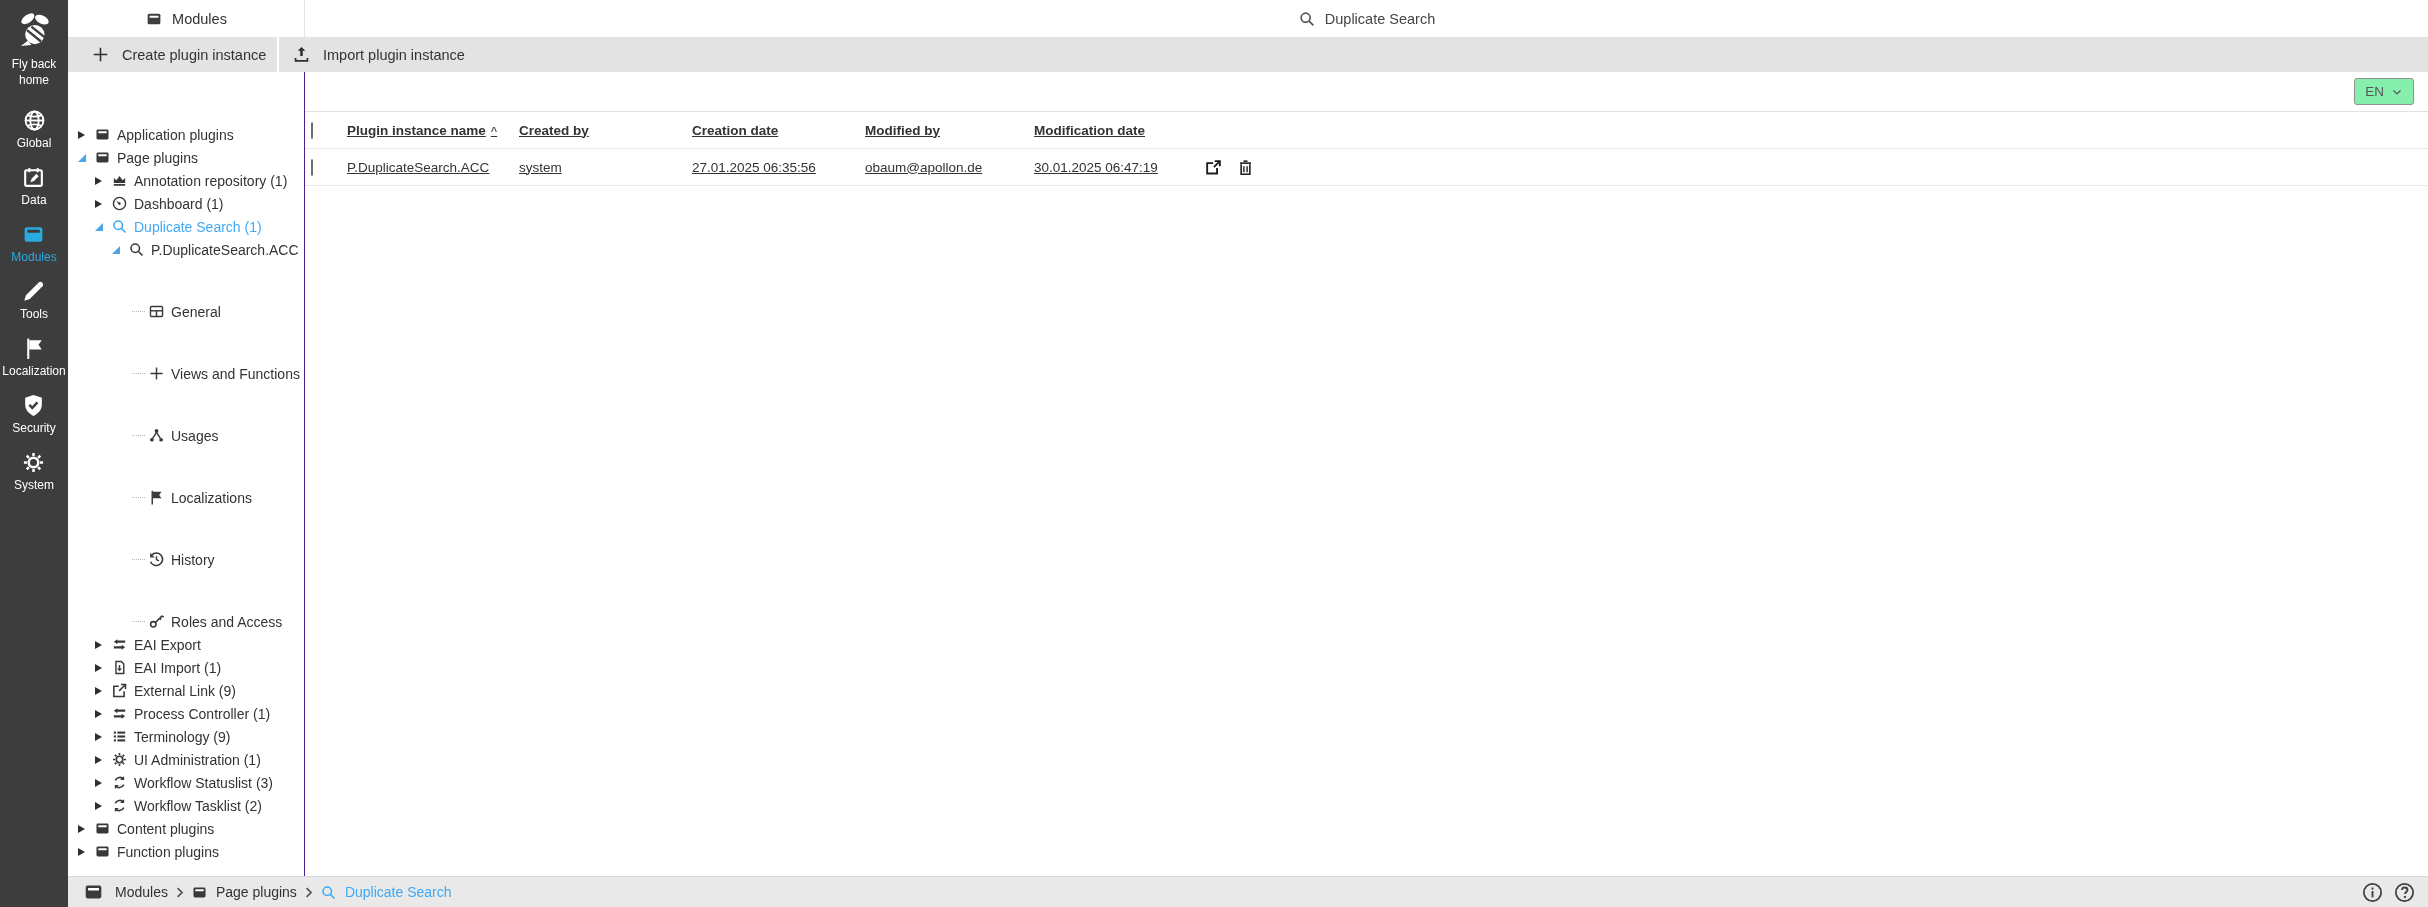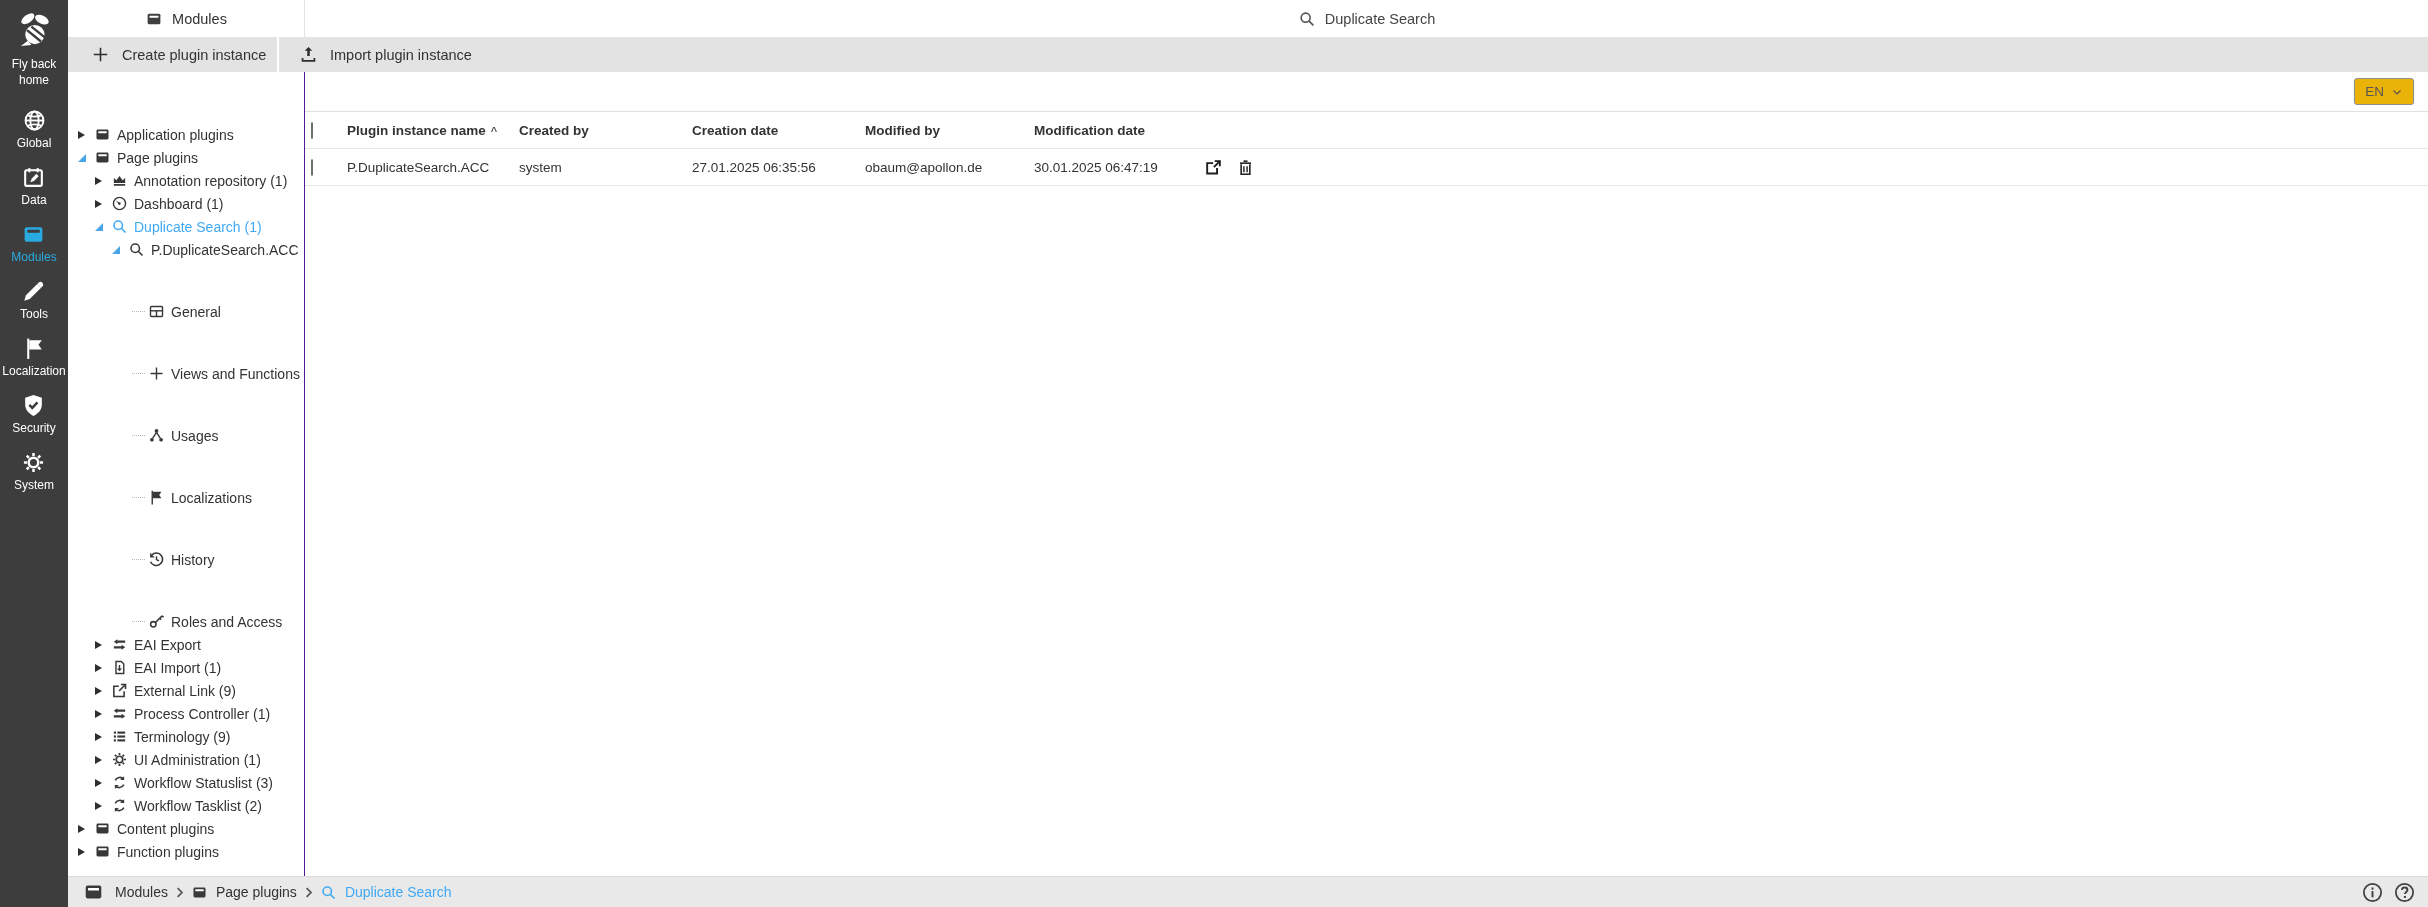"Import plugin instance" .toolbar-right { padding-left: 20px -> 13px }
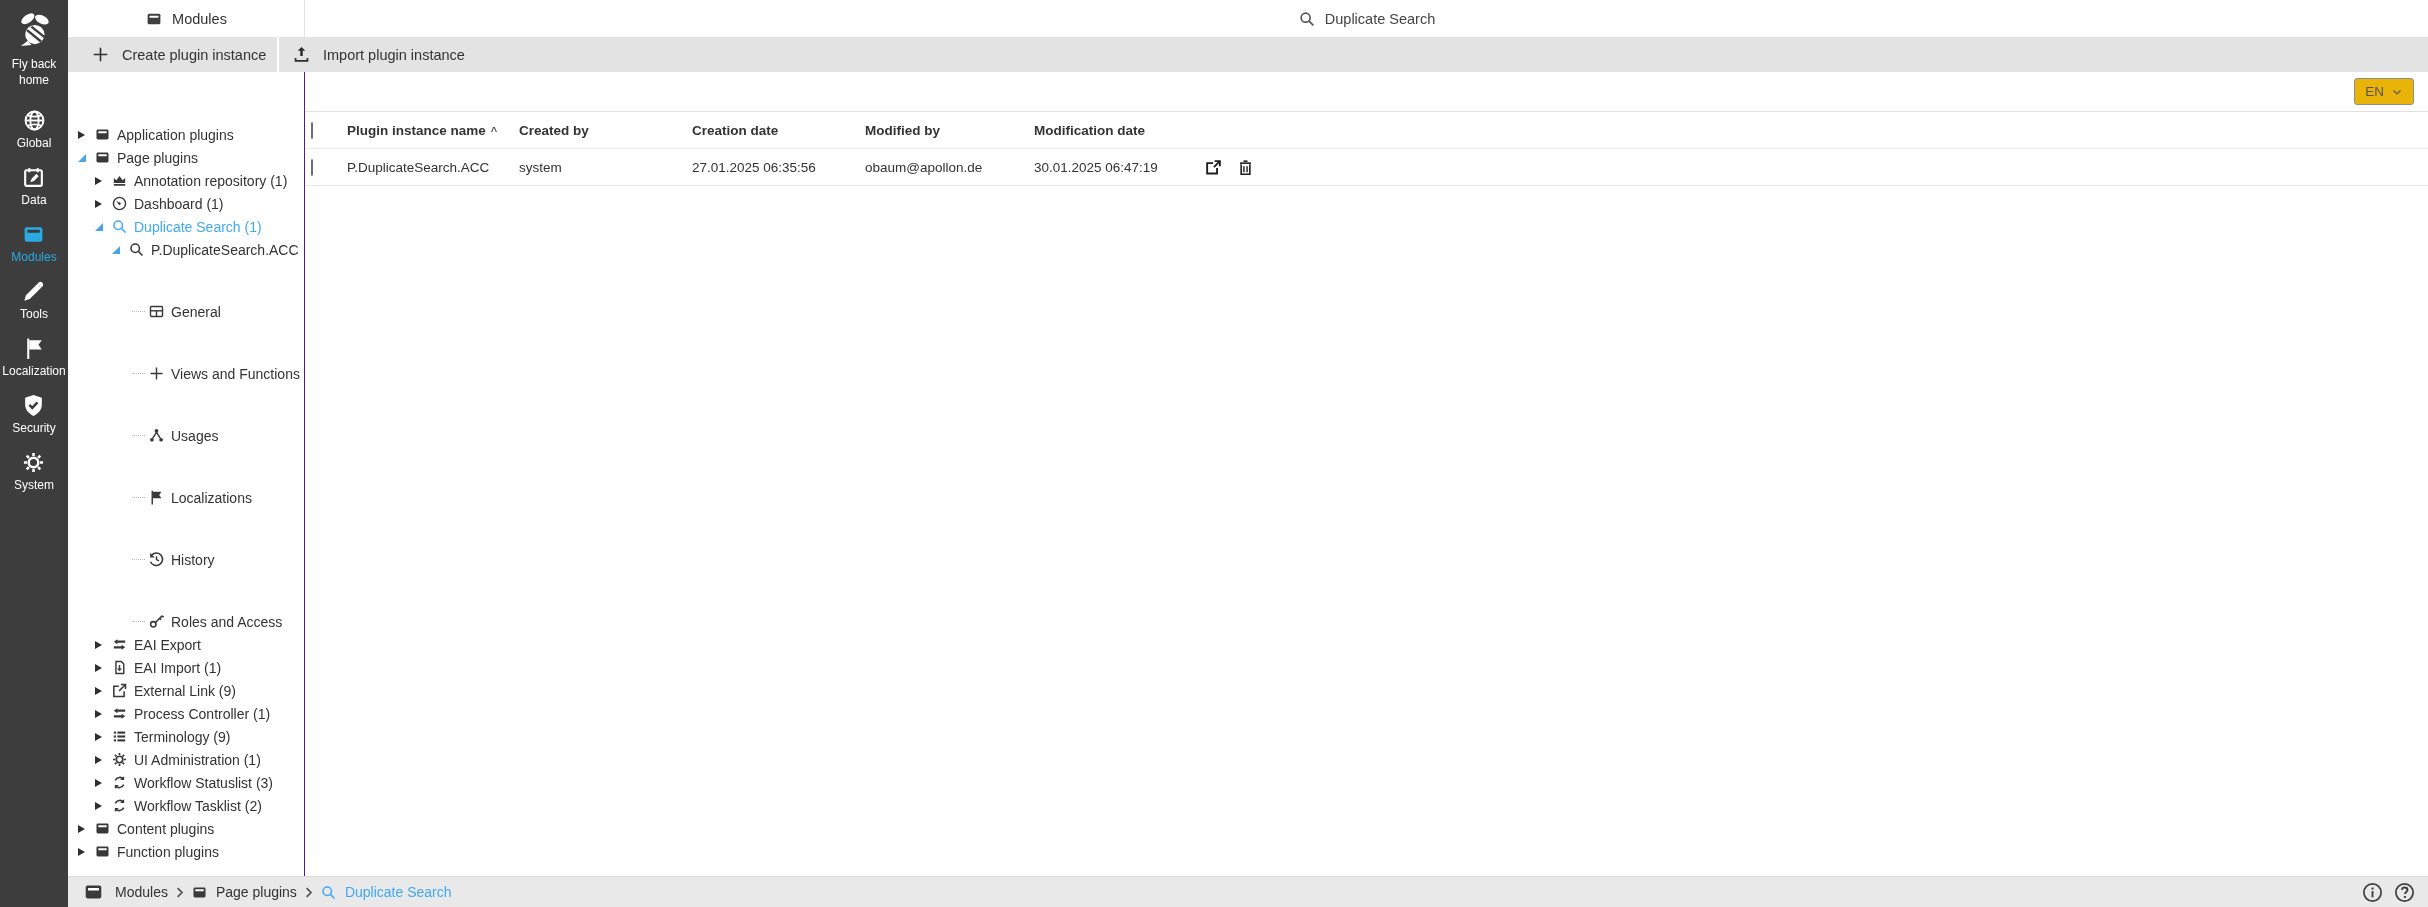"EN" .lang-btn { background: #eab308 -> #86efac }
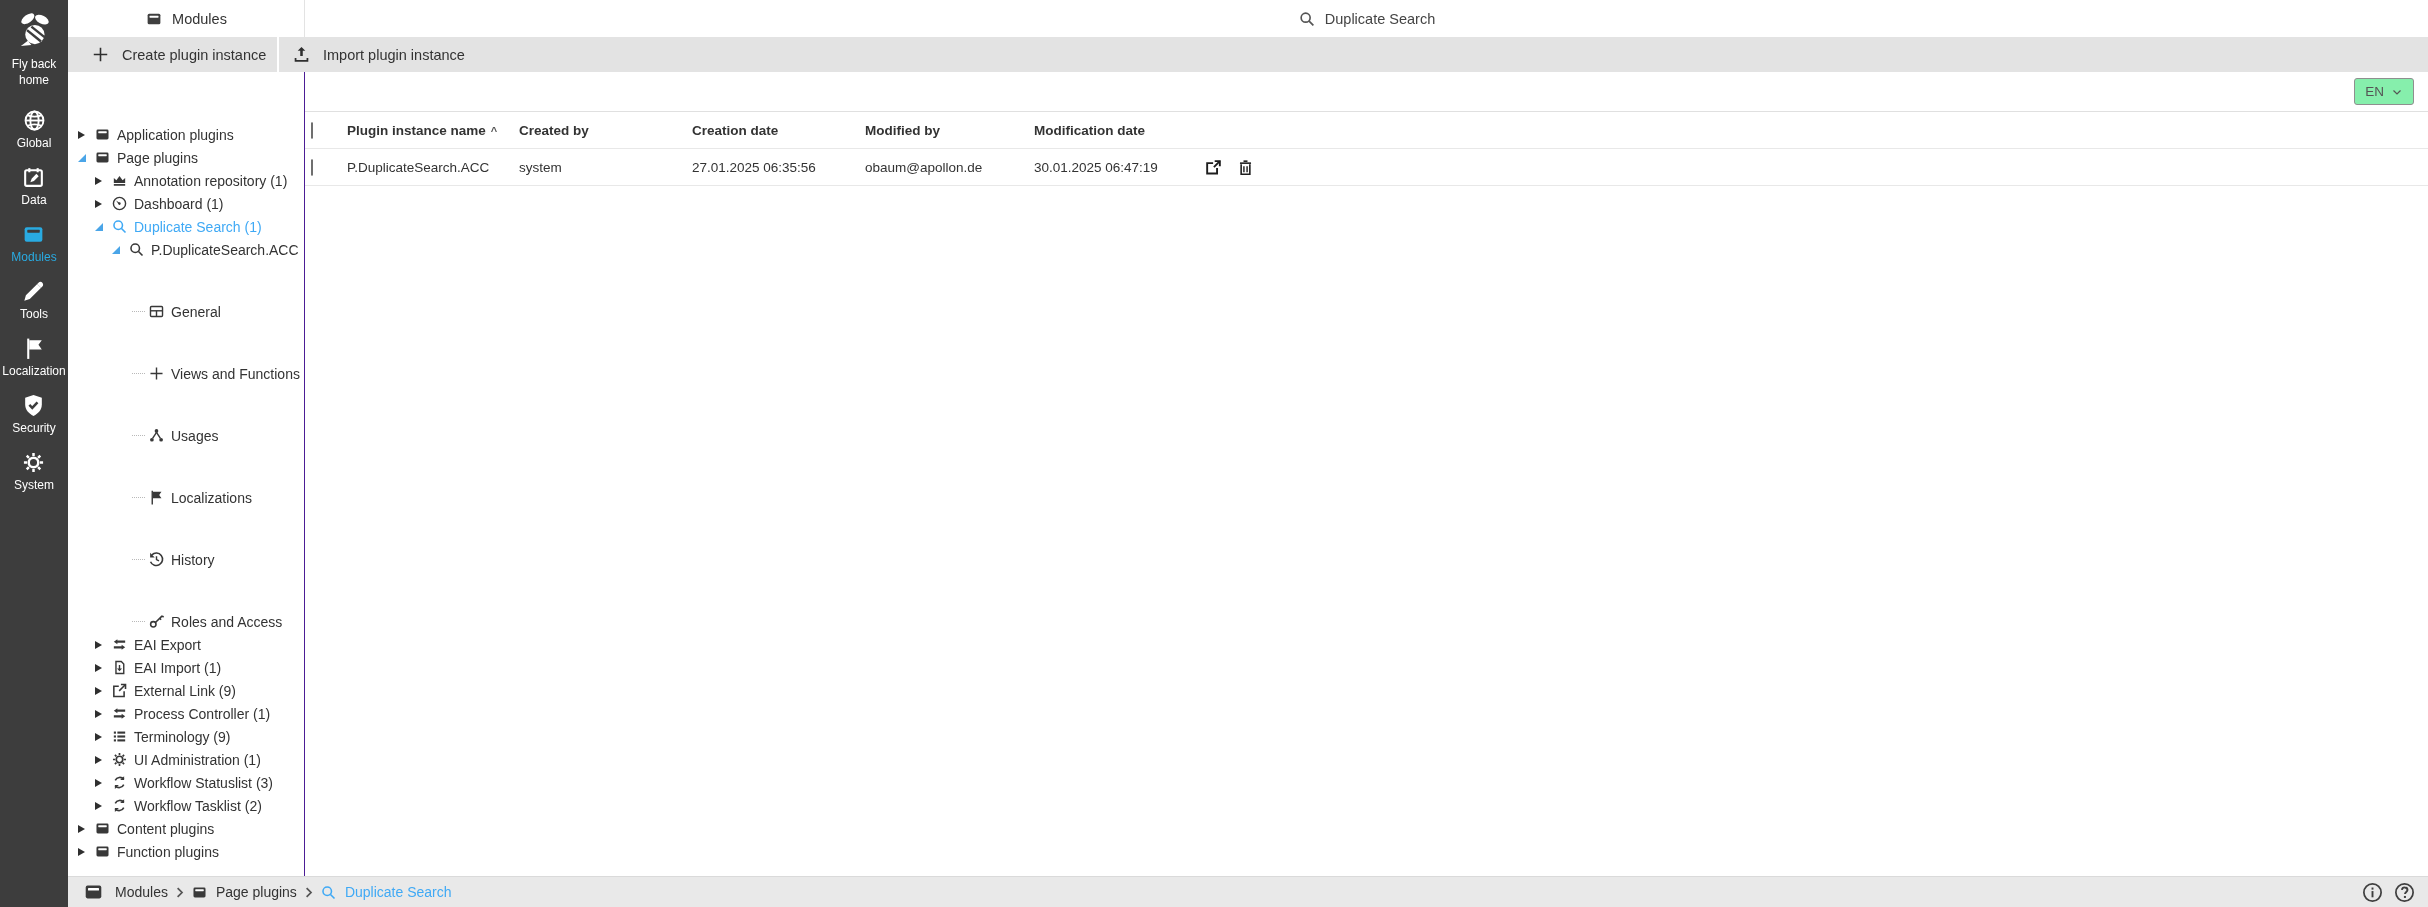"Plugin instance name ^" .cell { text-decoration: none -> underline }
